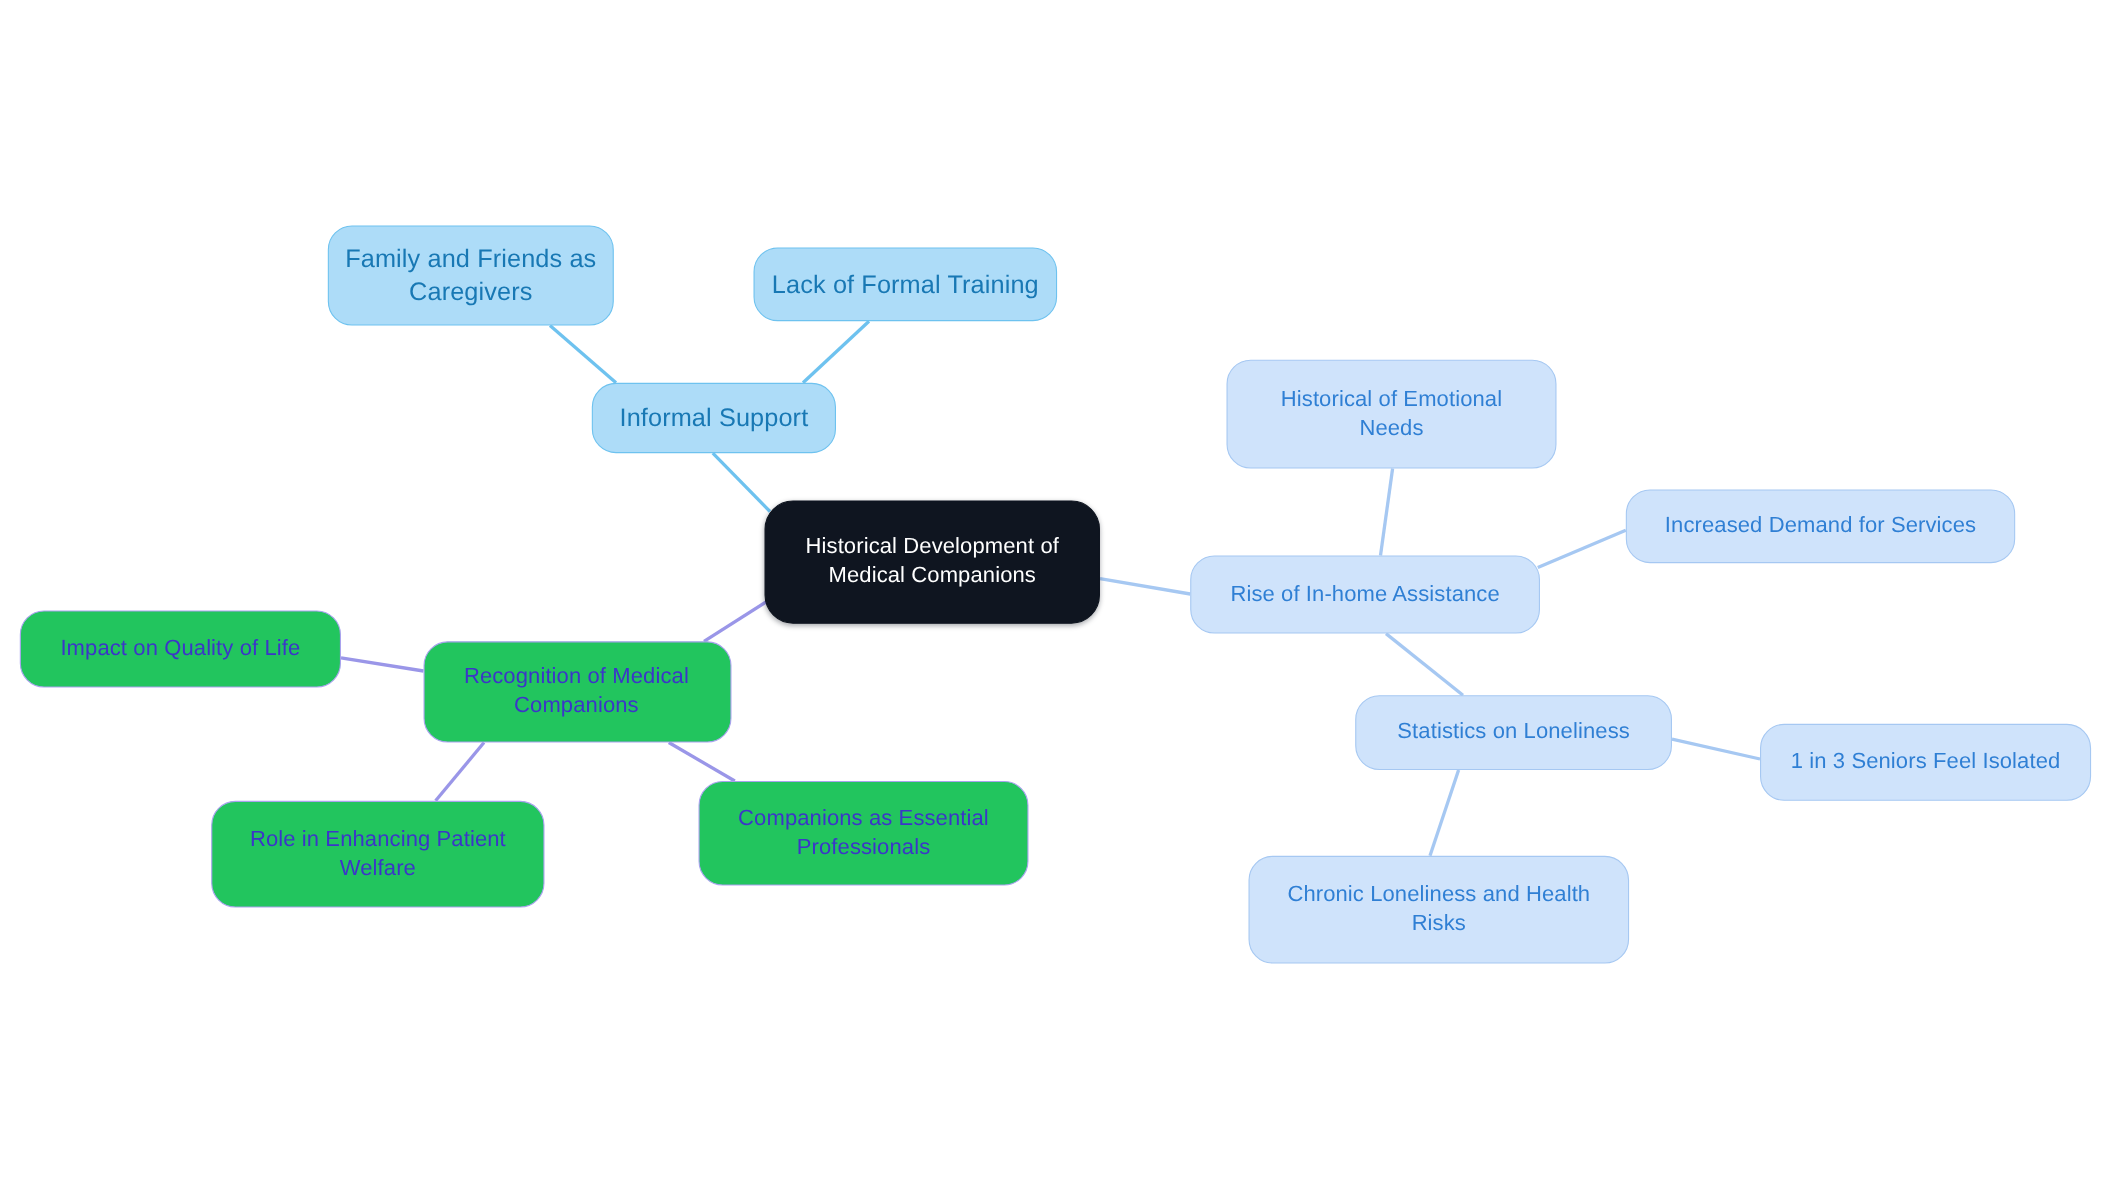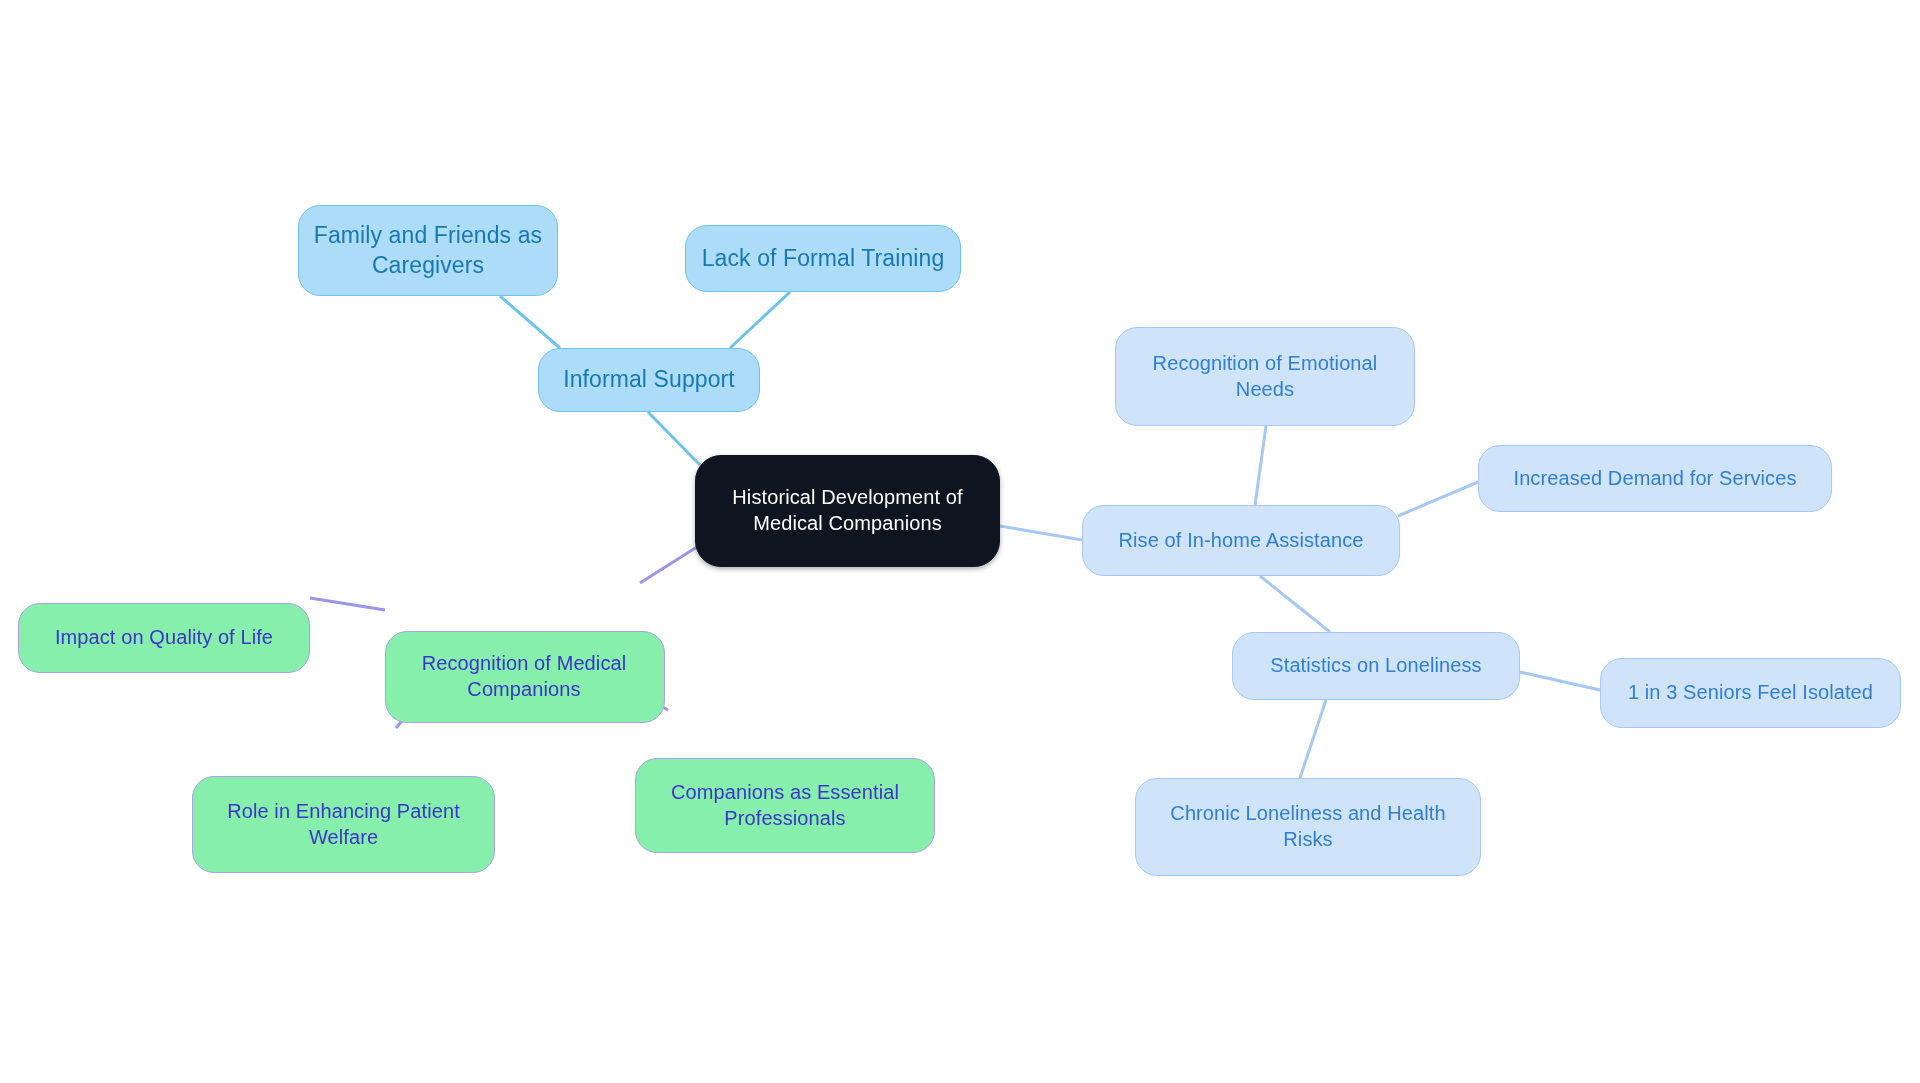"Recognition of Emotional" span.node-label { text: Recognition -> Historical }
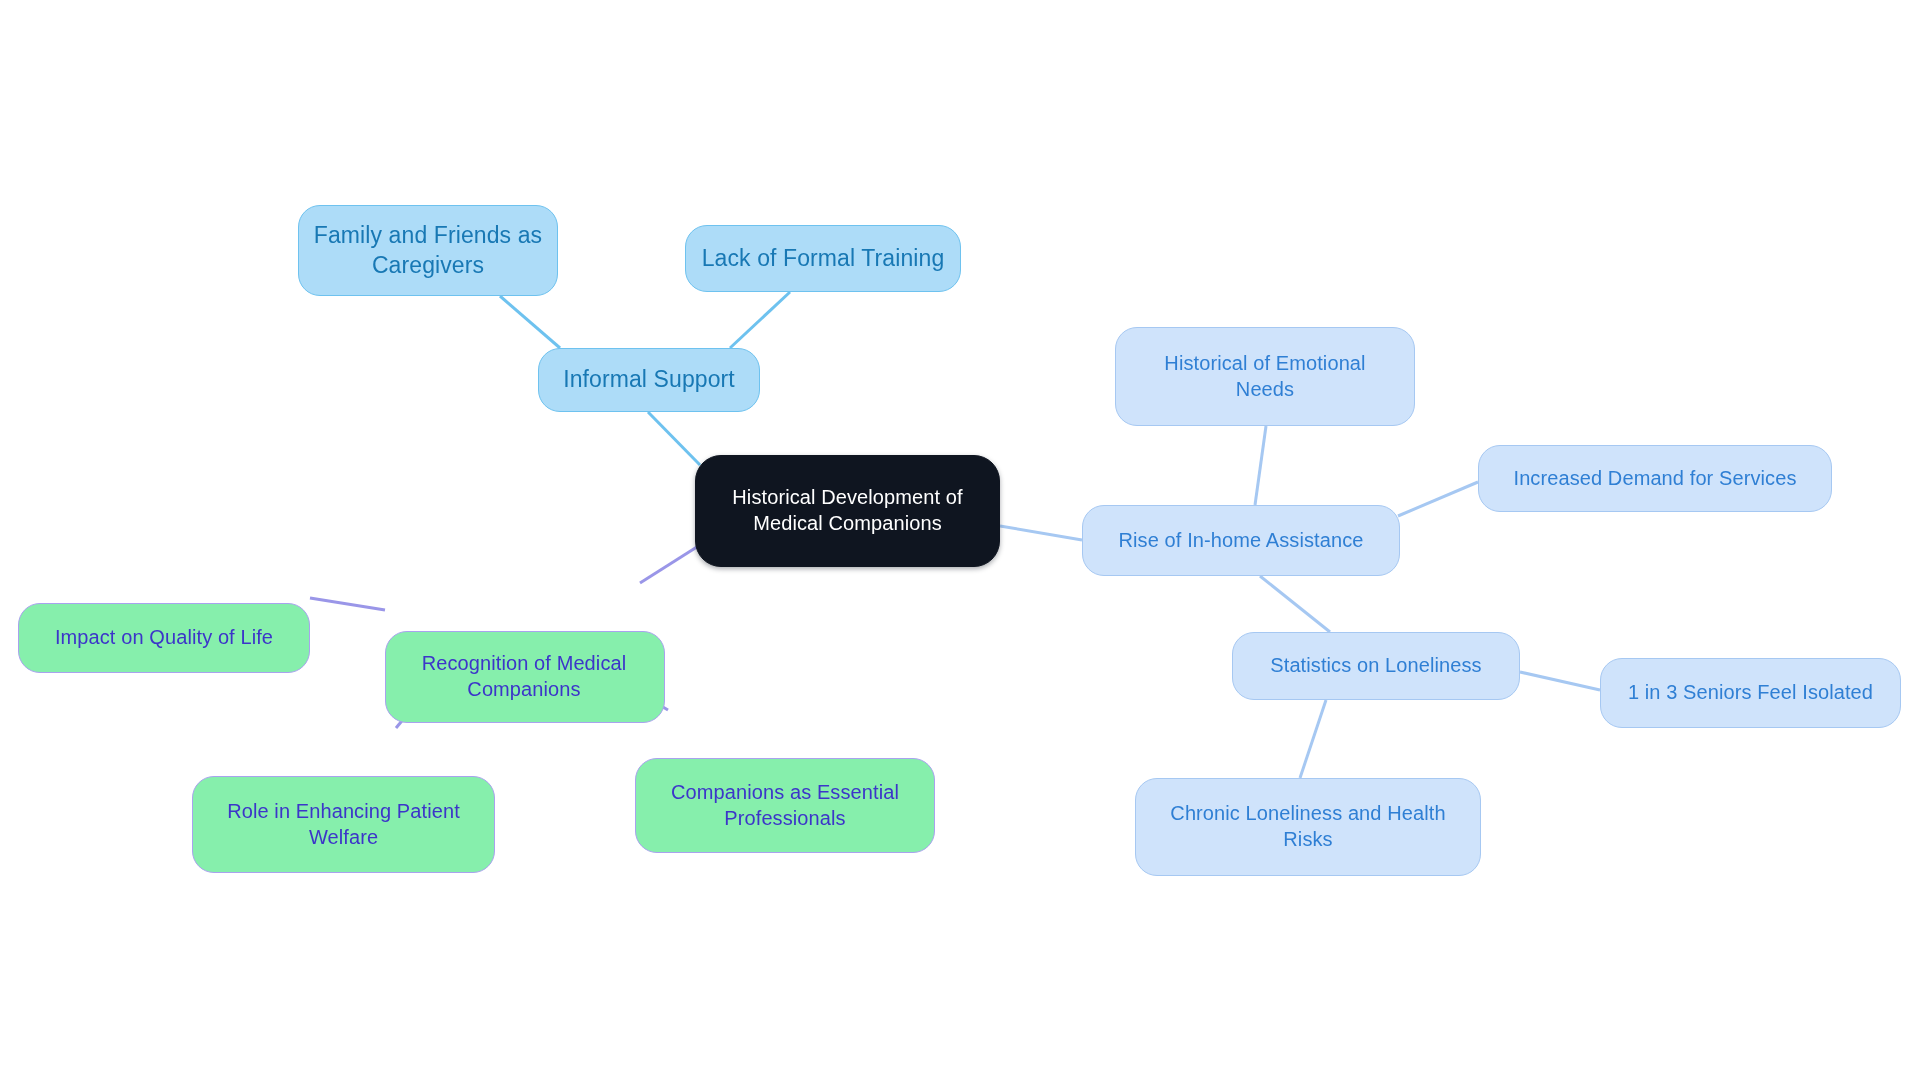"Impact on Quality of Life" .n-purple { background: #86efac -> #22c55e; margin-top: 48px -> none }
